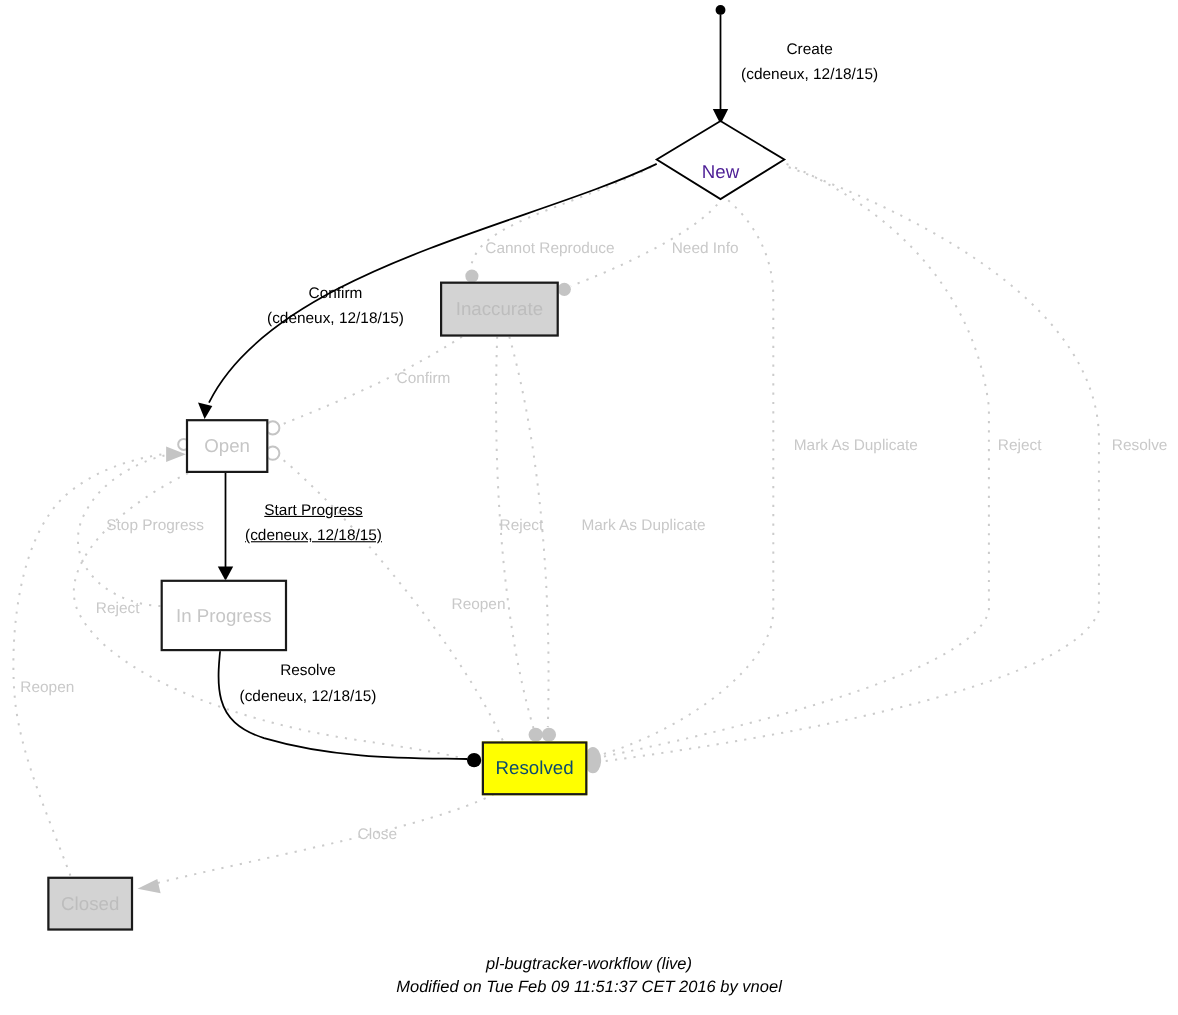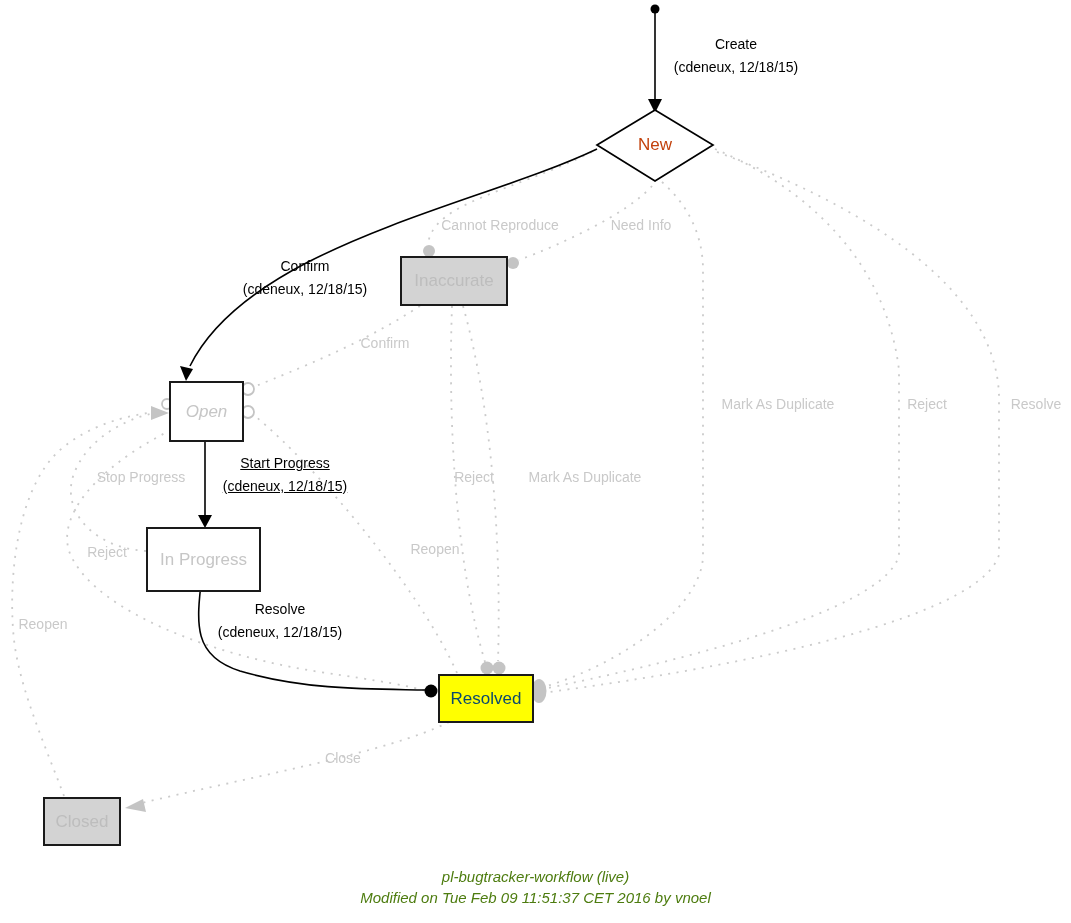"New" .diamond-label { color: #c2410c -> #4c1d95; margin-top: none -> 12px }
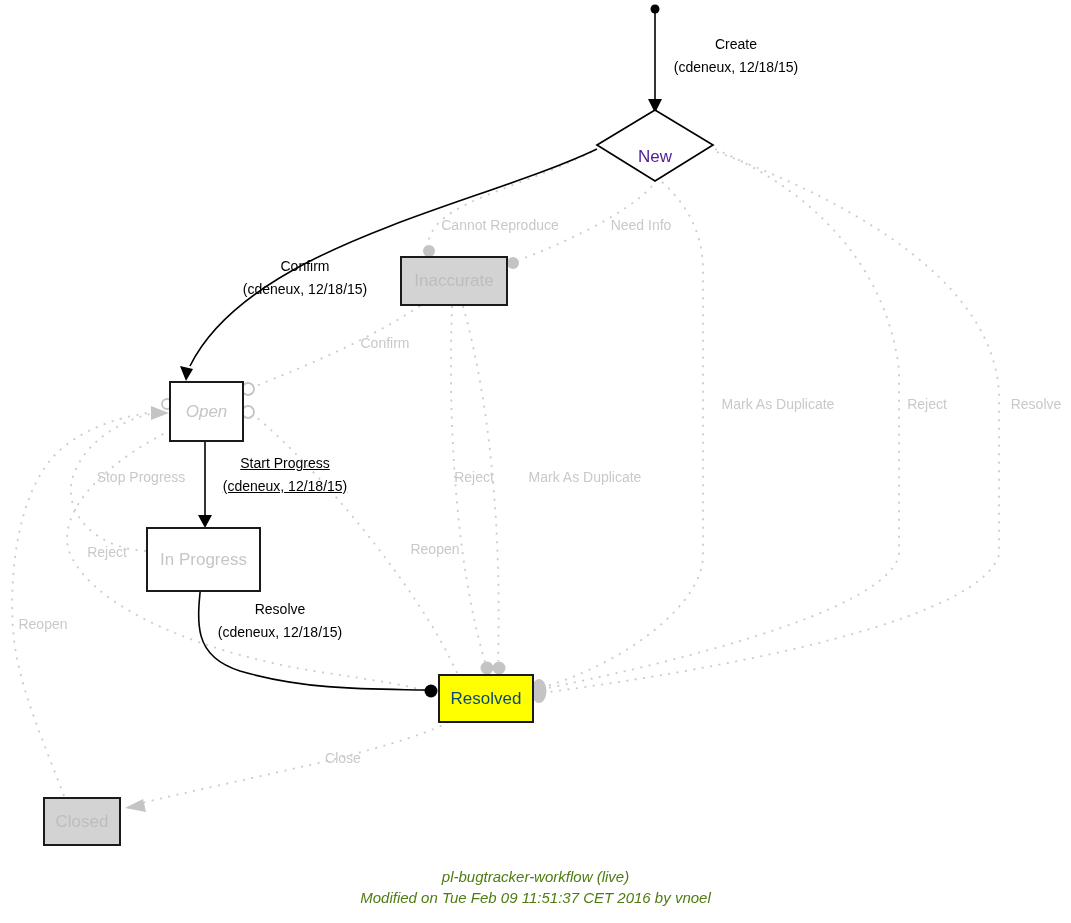"Open" div.node { font-style: italic -> none; height: 61px -> 49px }
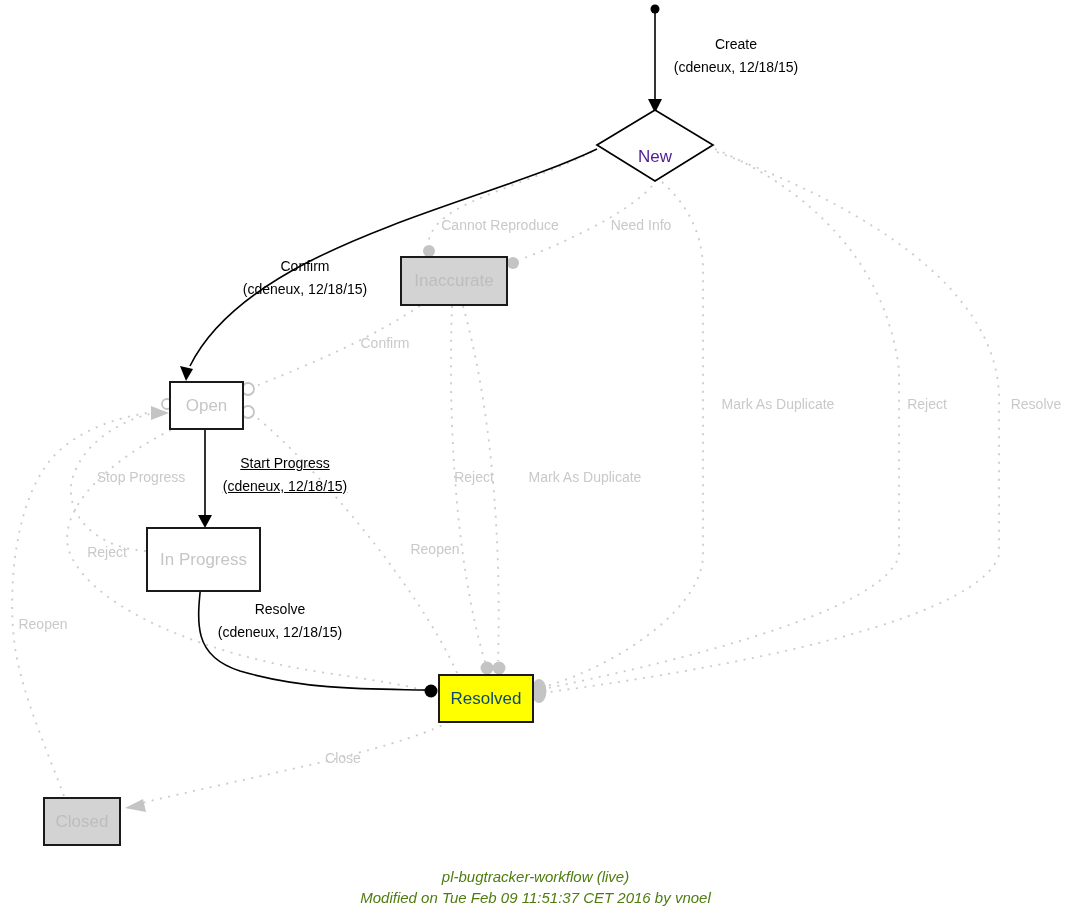"pl-bugtracker-workflow (live)" .caption { color: #4d7c0f -> #000000 }
